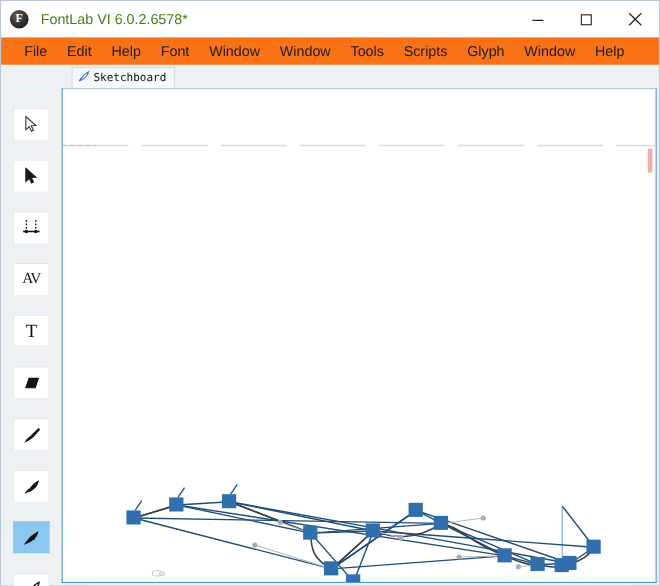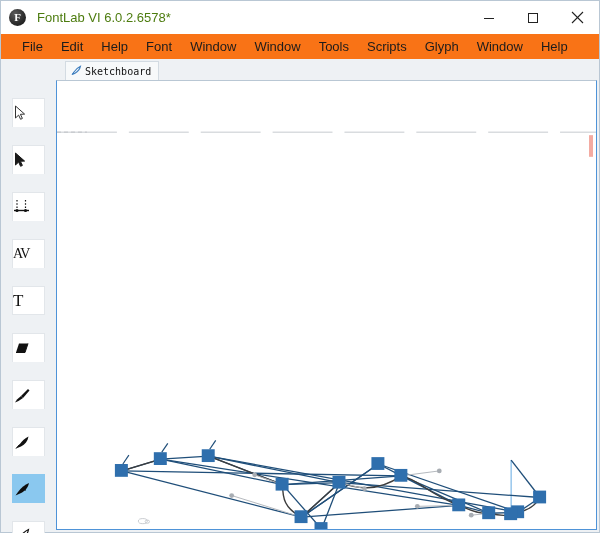"AV" .tool-btn { justify-content: none -> center }
